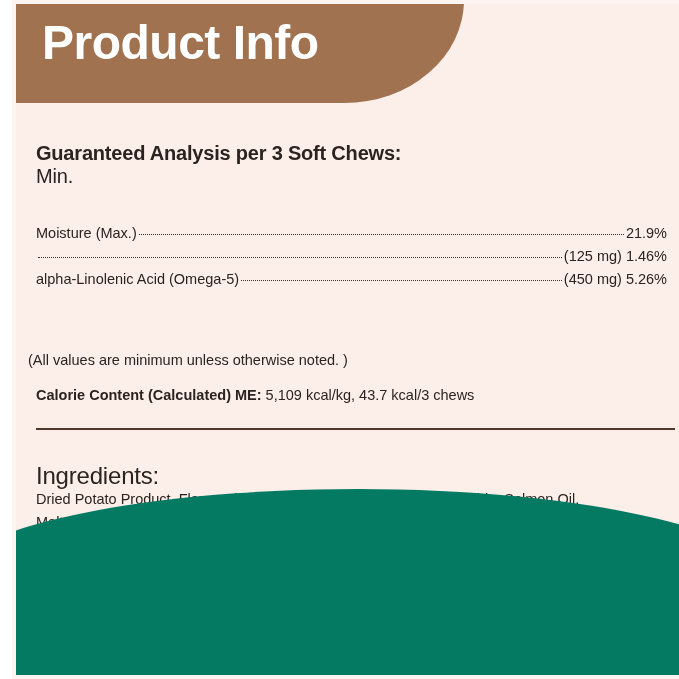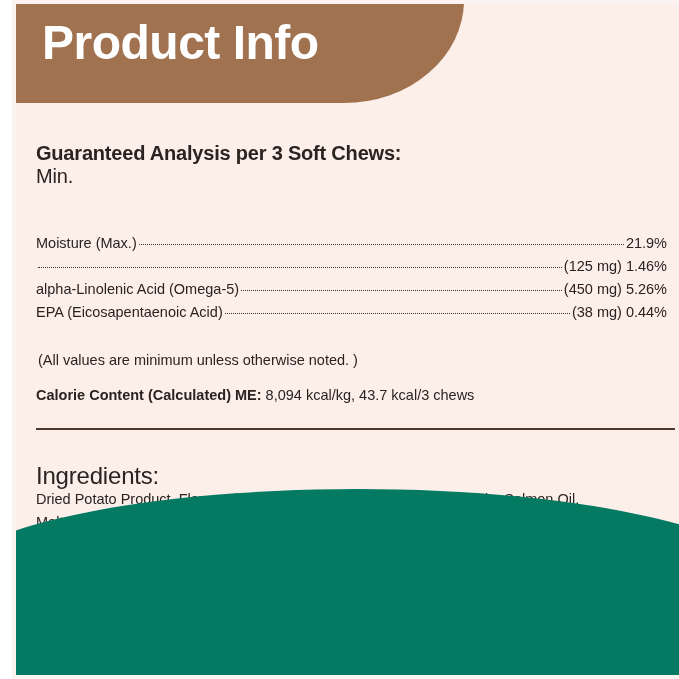"Moisture (Max.)" .rows { top: 228px -> 218px }
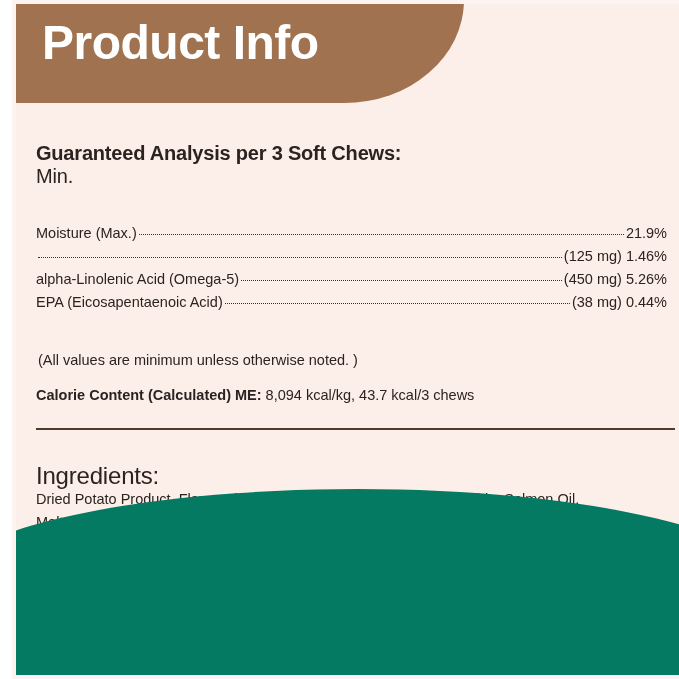"EPA (Eicosapentaenoic Acid)" div.row { html: <div> <span>EPA (Eicosapentaenoic Acid)</span> <span></span> <span>(38 mg) 0.44%</span> </div> -> none }
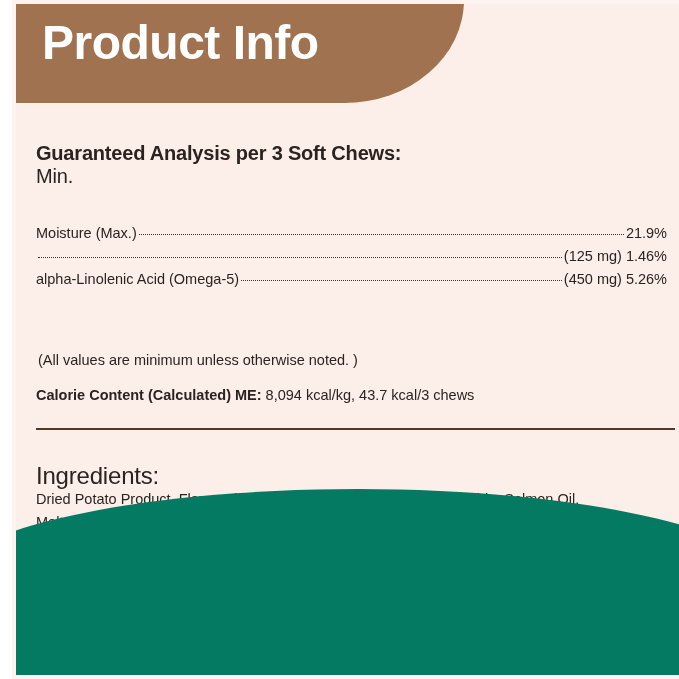"(All values are minimum unless" .note { left: 22px -> 12px }
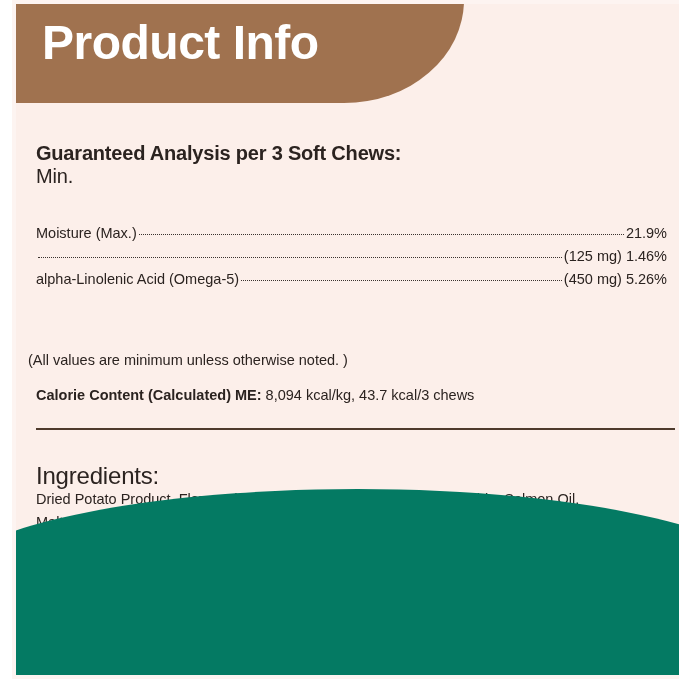"8,094 kcal/kg, 43.7 kcal/3 chews" span { text: 8,094 -> 5,109 }
